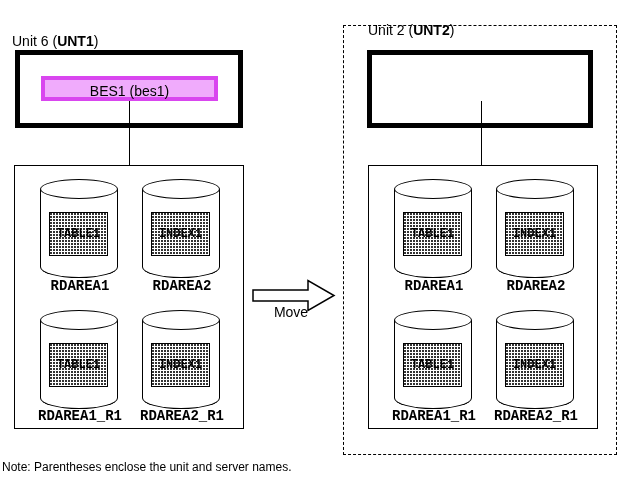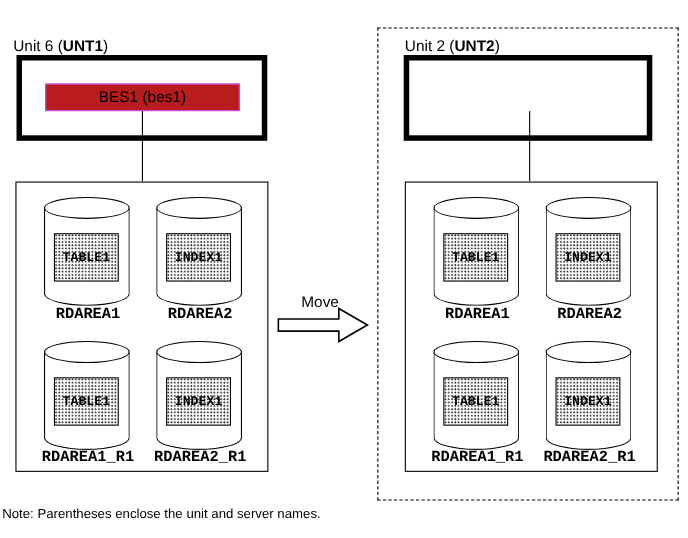"Unit 2 (UNT2)" div.abs { top: 33px -> 22px }
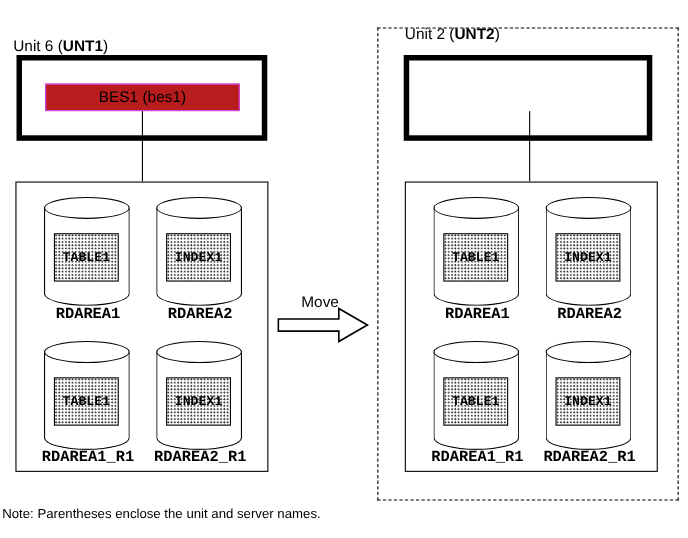"BES1 (bes1)" .server-box { background: #b91c1c -> #f0abfc; border: 1px solid #d946ef -> 4px solid #d946ef }
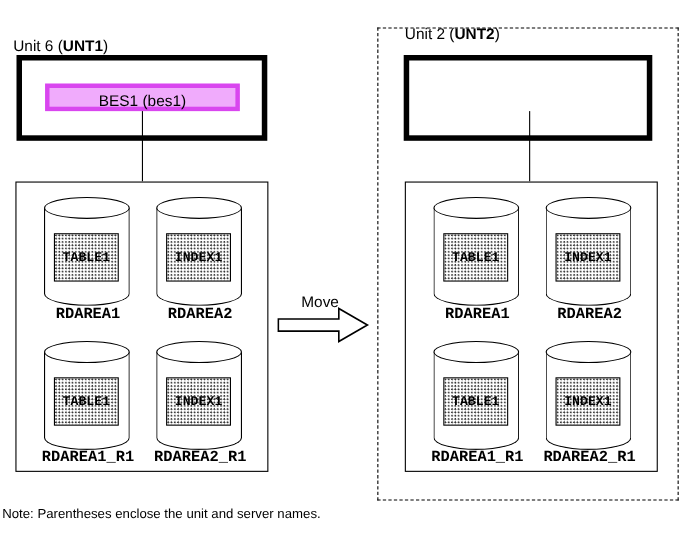"Move" .move-label { margin-top: none -> 38px }
